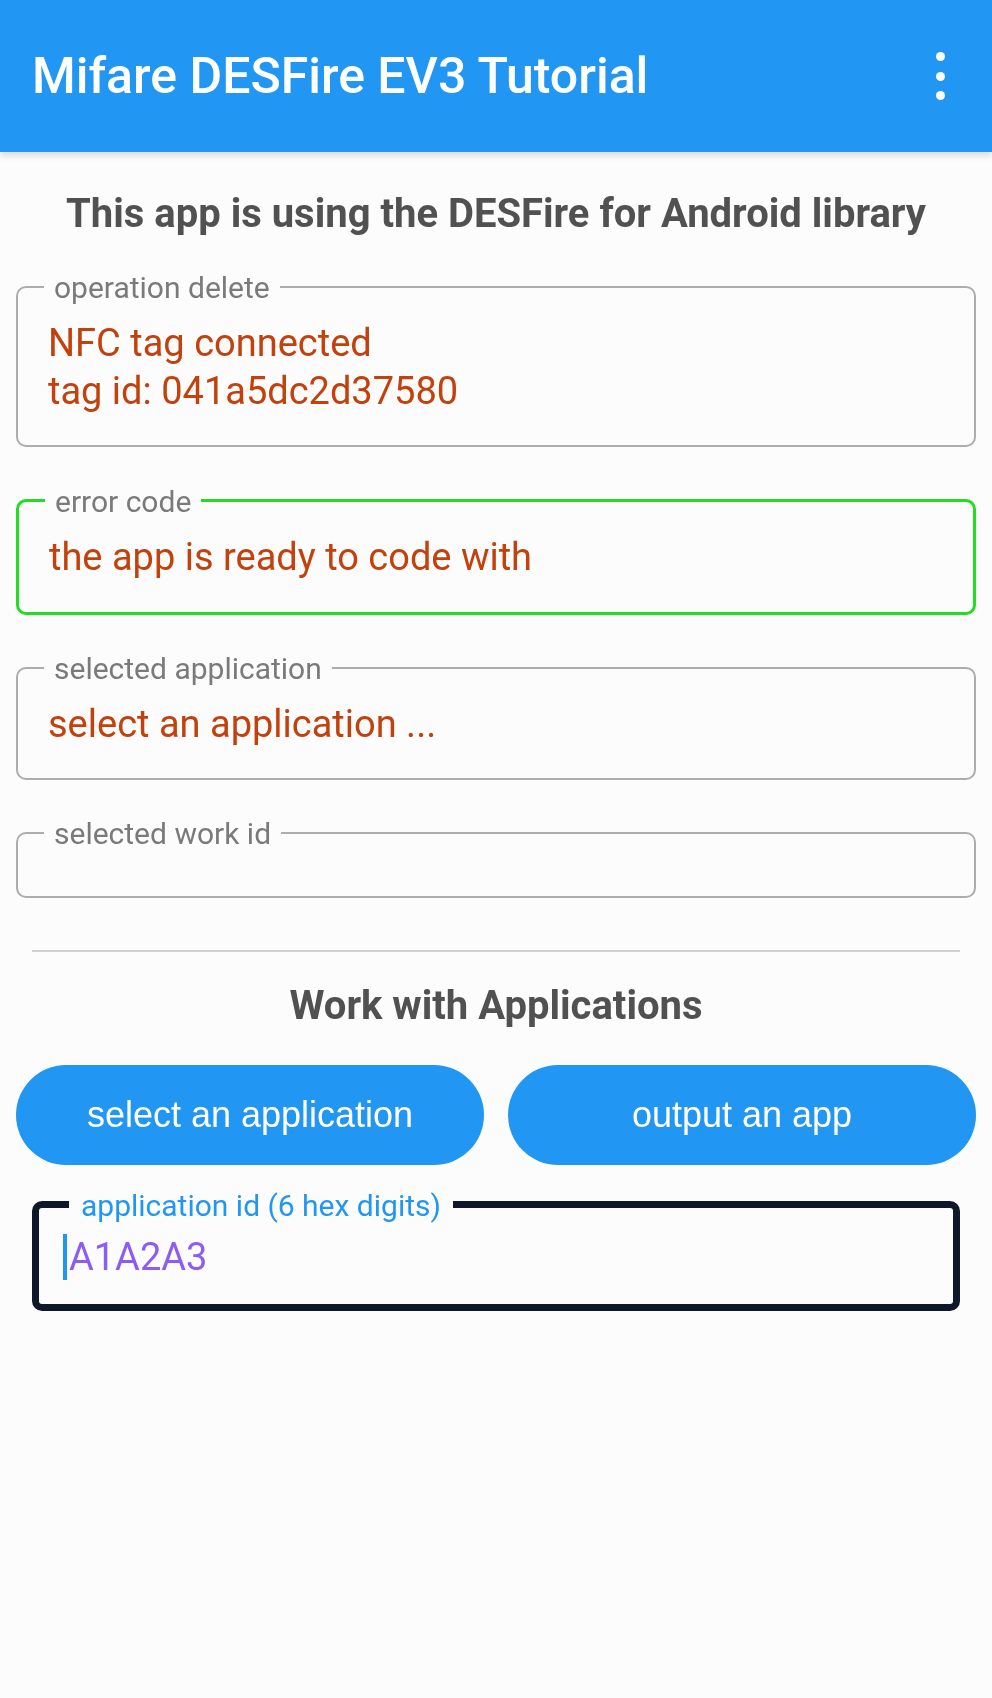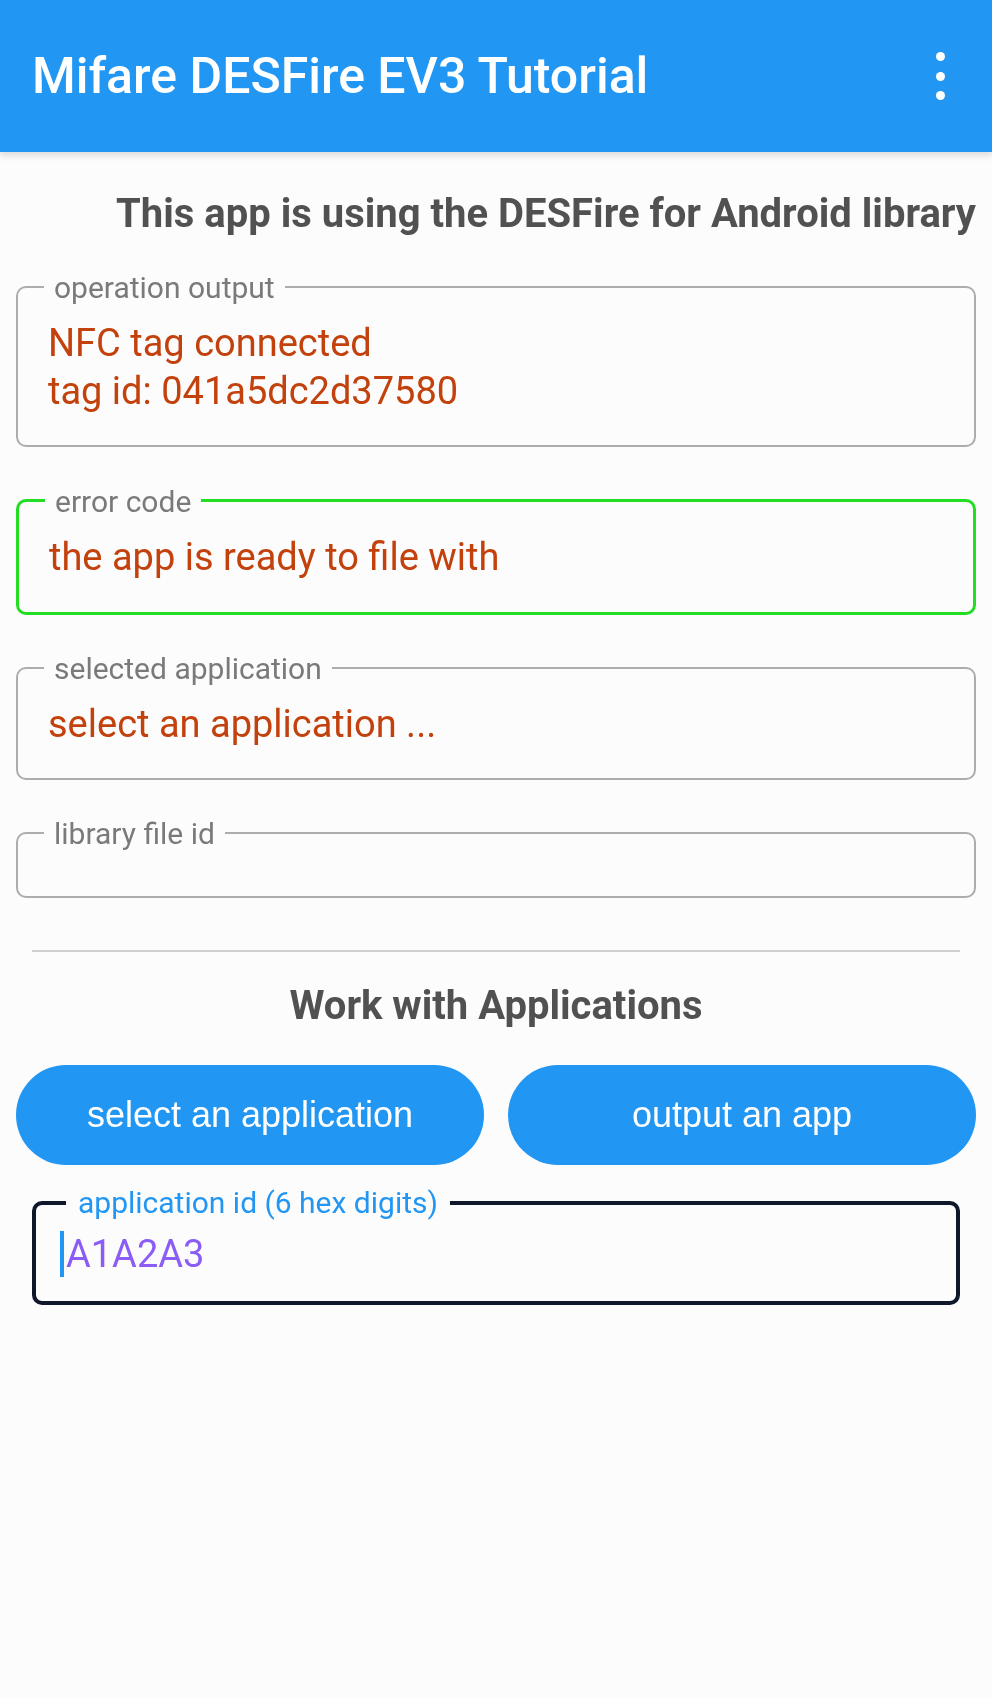"This app is using the" .subtitle { text-align: right -> center }
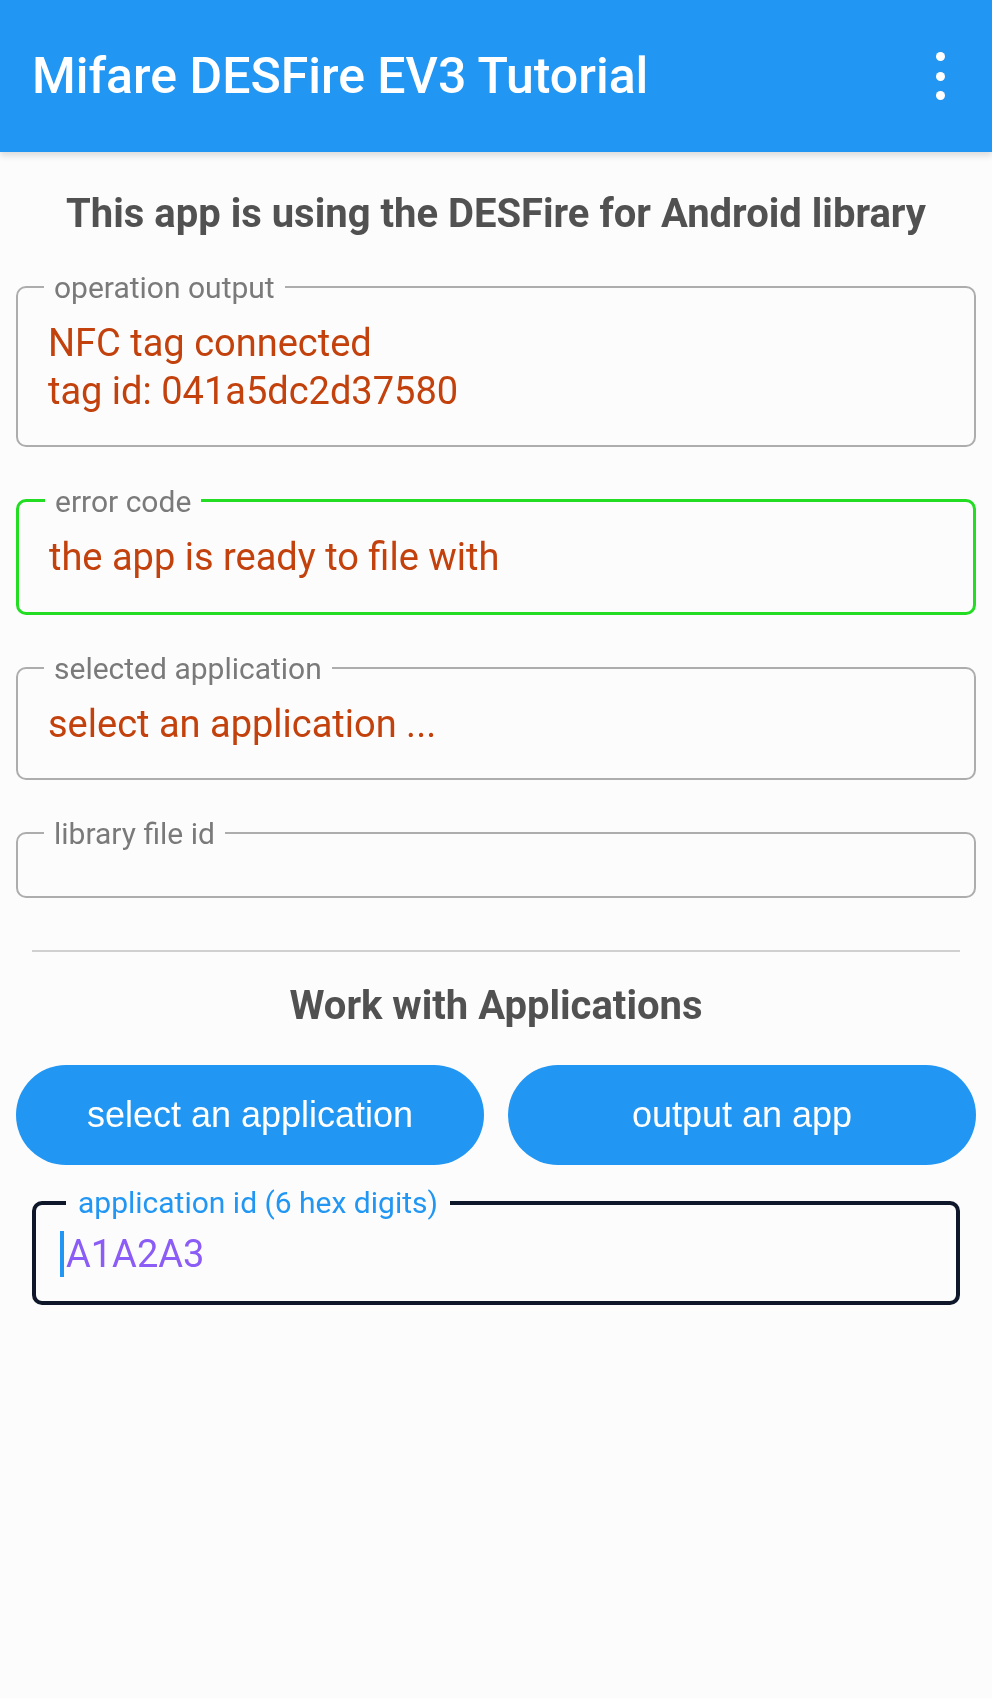"operation output" div.field-label { text: output -> delete }
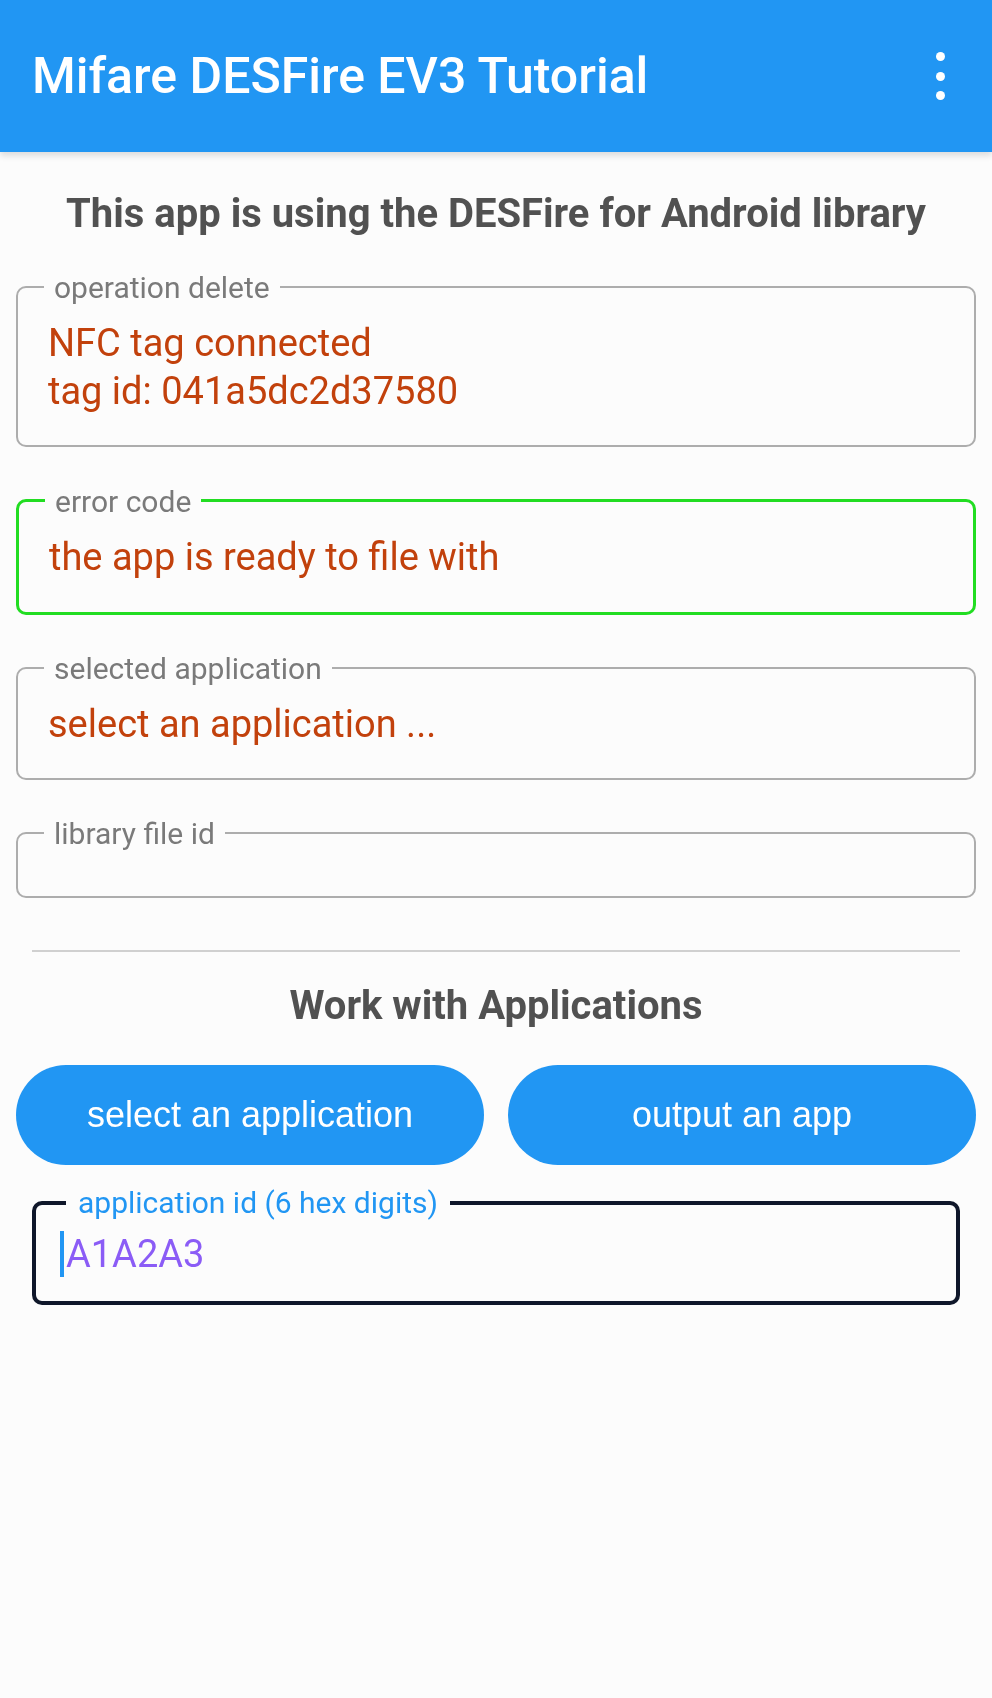"the app is ready to" div.field-value { text: file -> code }
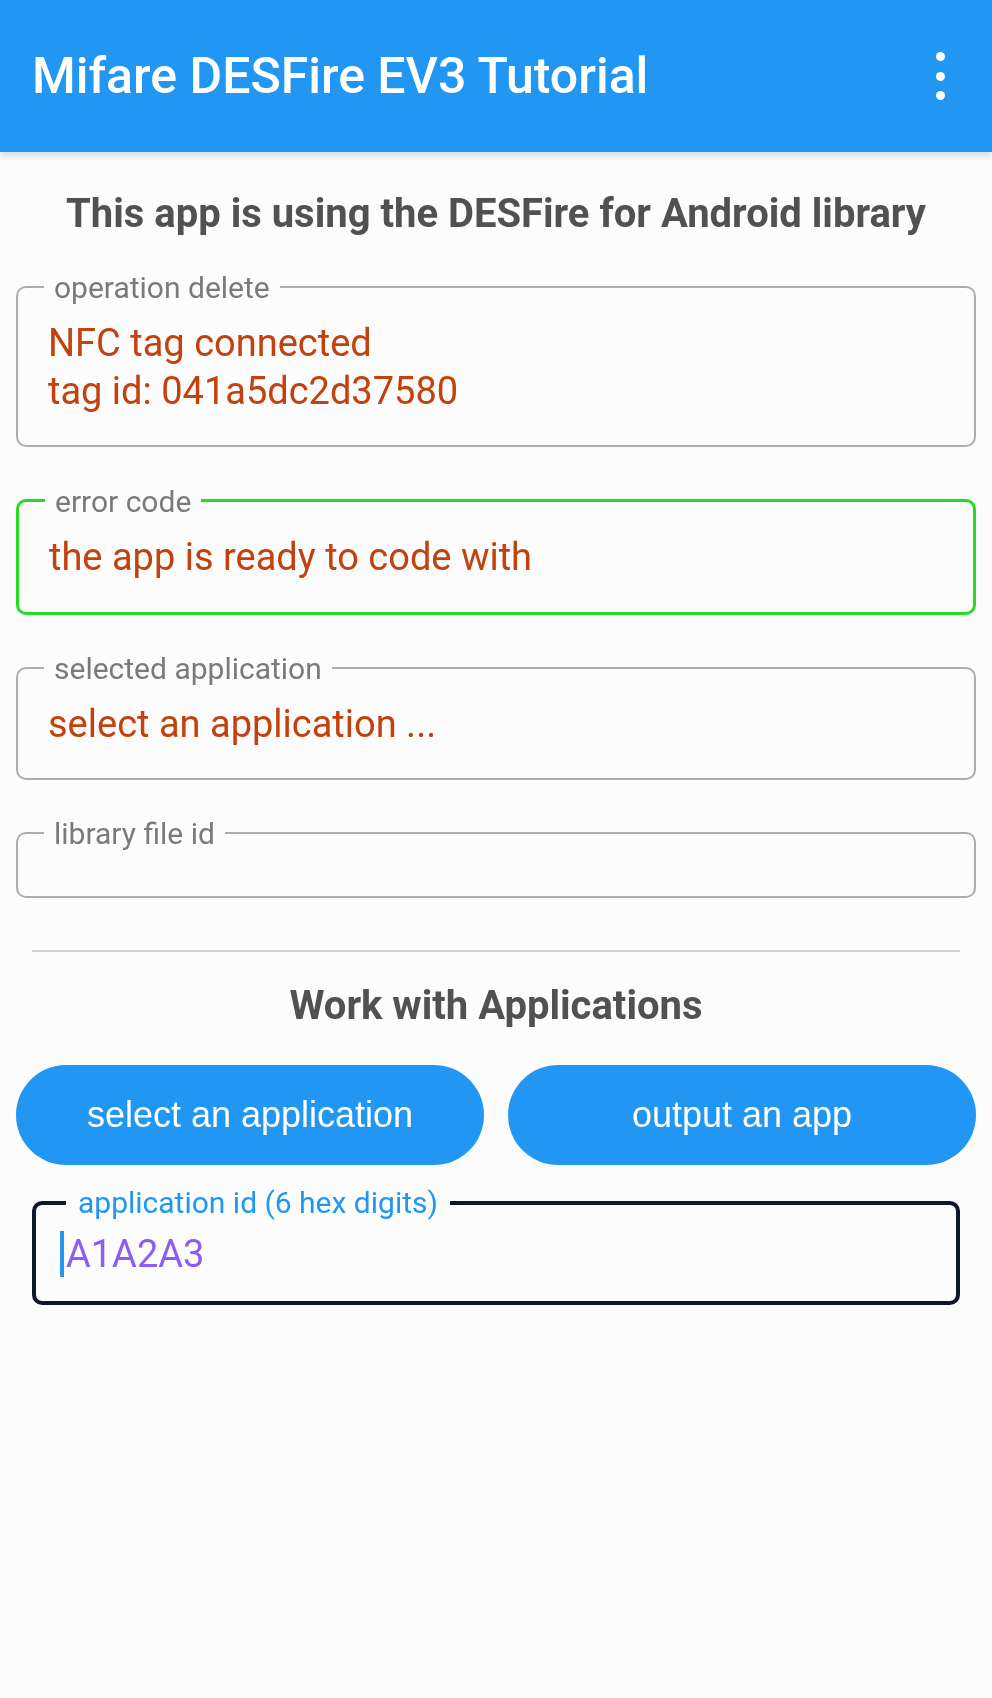"library file id" div.field-label { text: library file -> selected work }
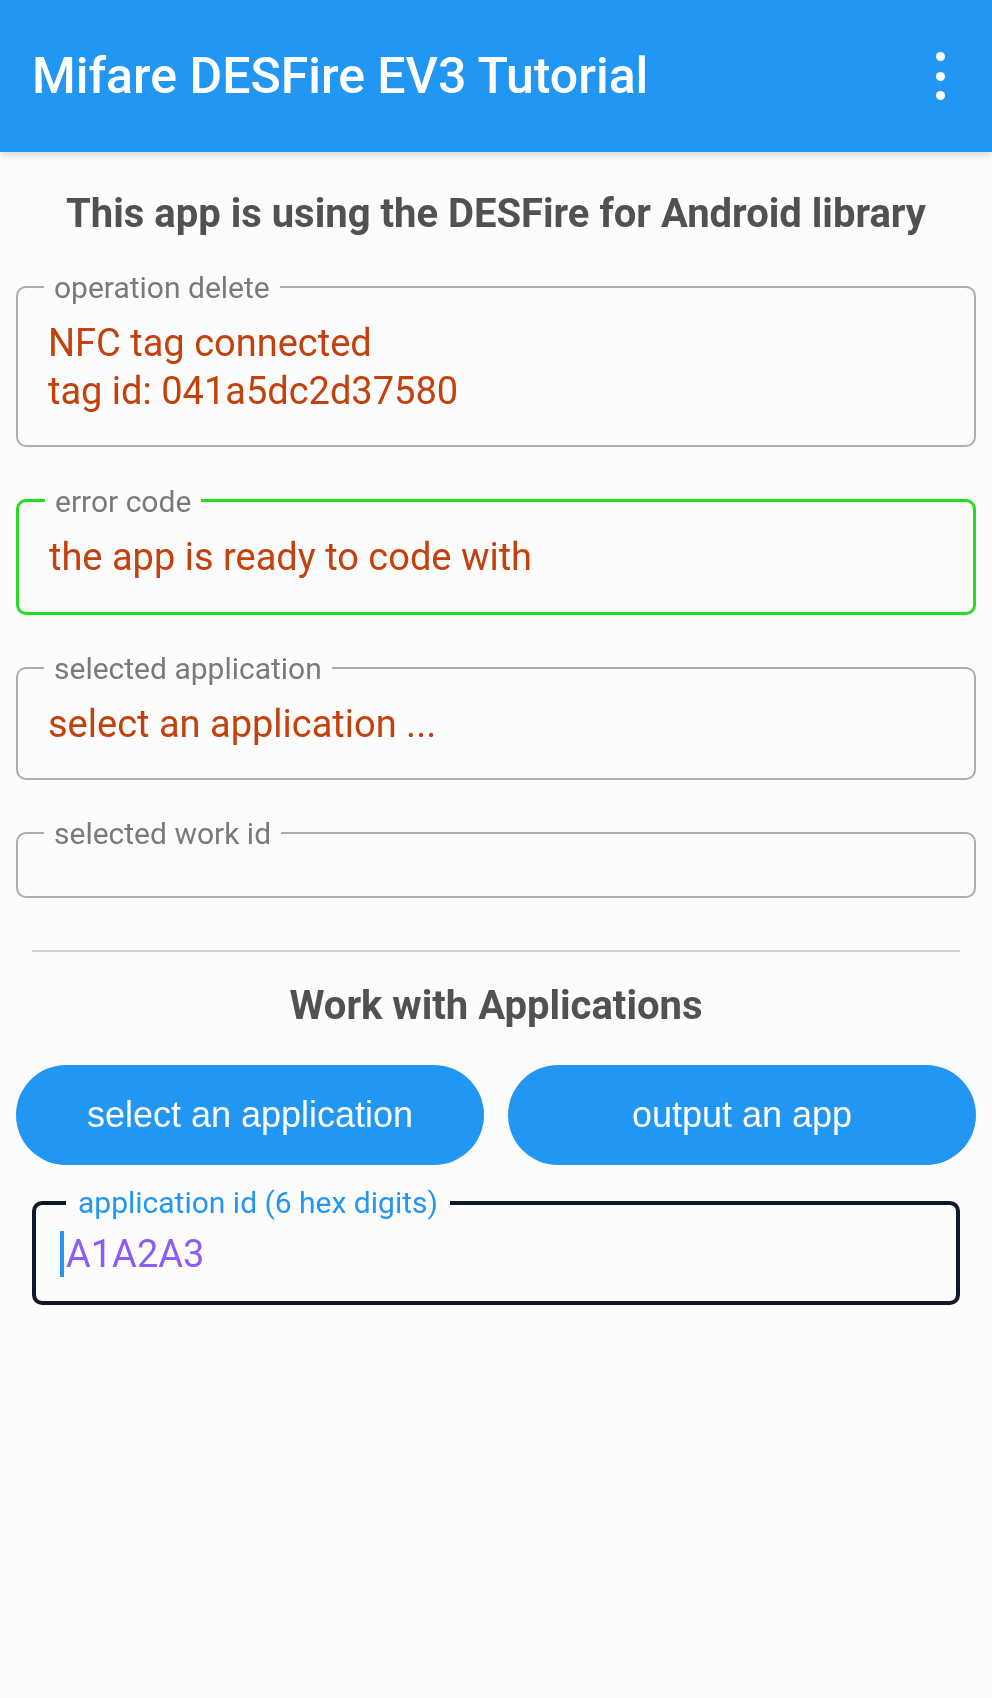"application id (6 hex digits)" .input-field { border: 4px solid #0f172a -> 7px solid #0f172a }
